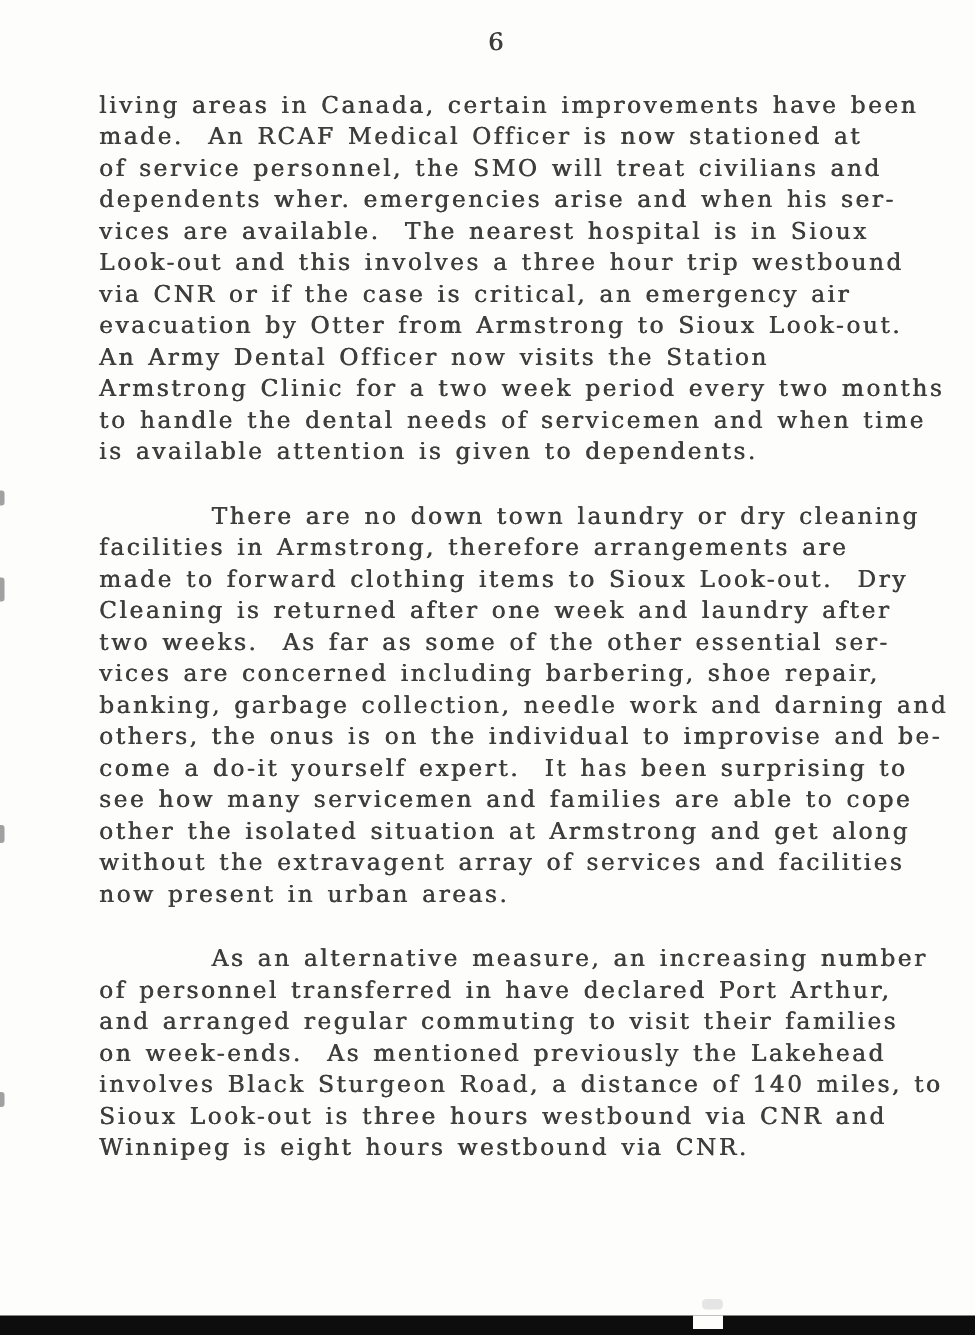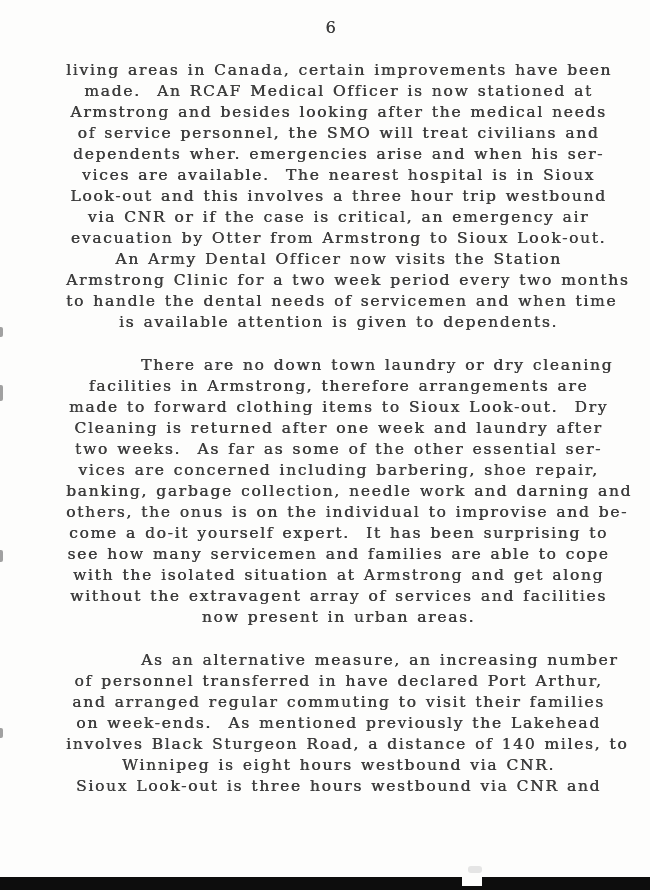"living areas in Canada, certain" .paragraph { text-align: center -> none }
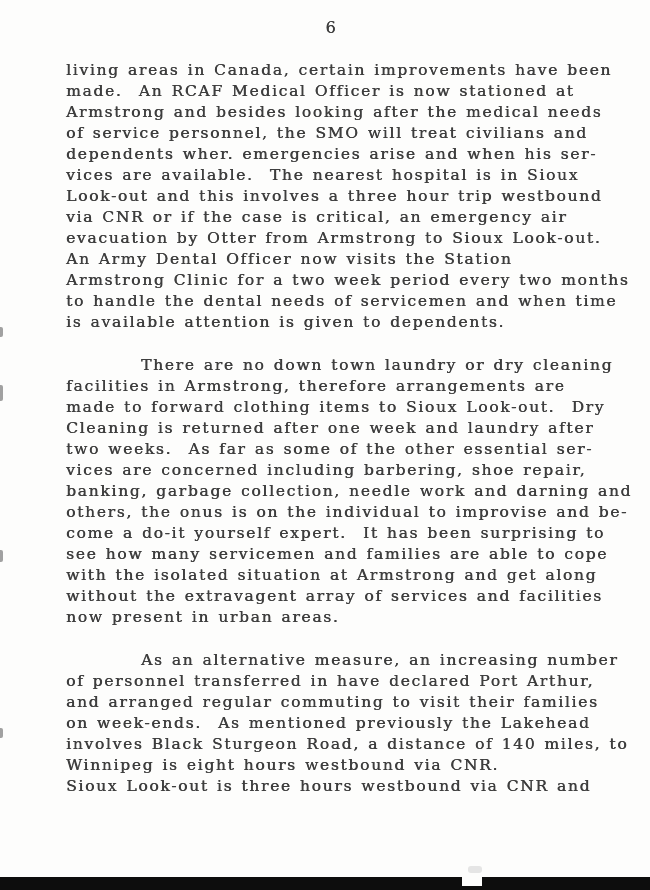"Armstrong and besides looking after" div.line { html: <div>Armstrong and besides looking after the medical needs</div> -> none }
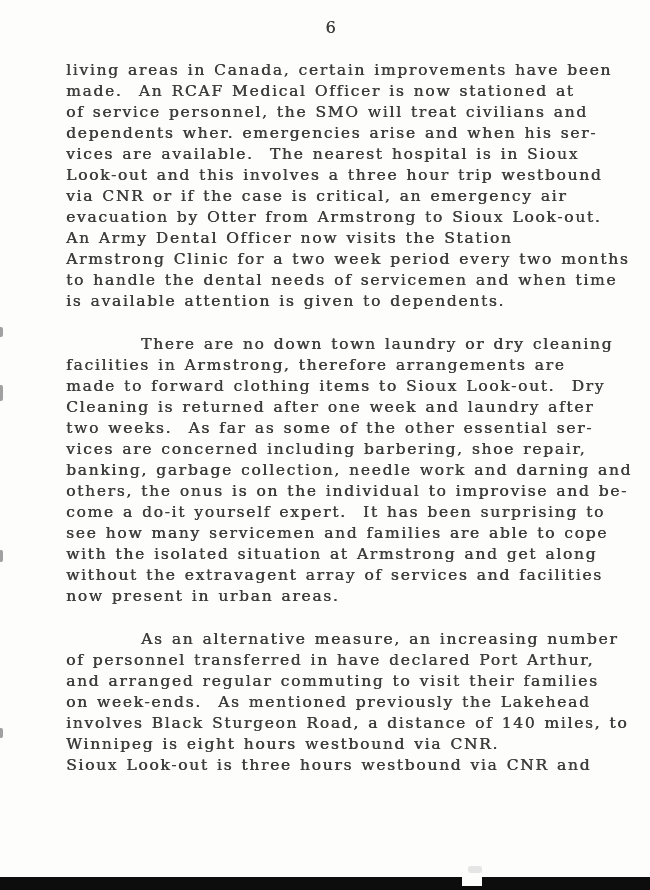"with the isolated situation at" div.line { text: with -> other }
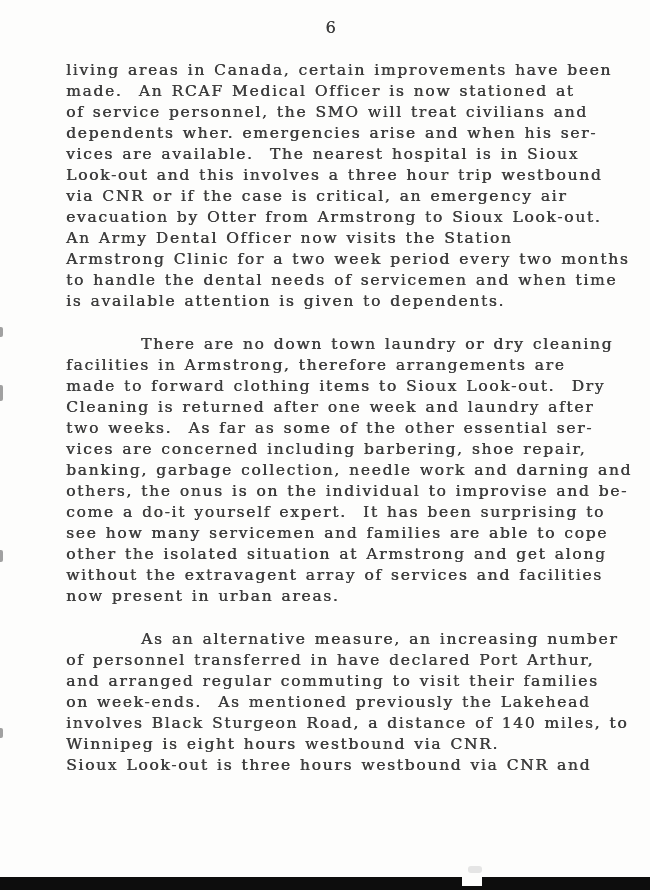"Winnipeg is eight hours westbound" div.line { order: before "Sioux Look-out is three hours" -> after "Sioux Look-out is three hours" }
